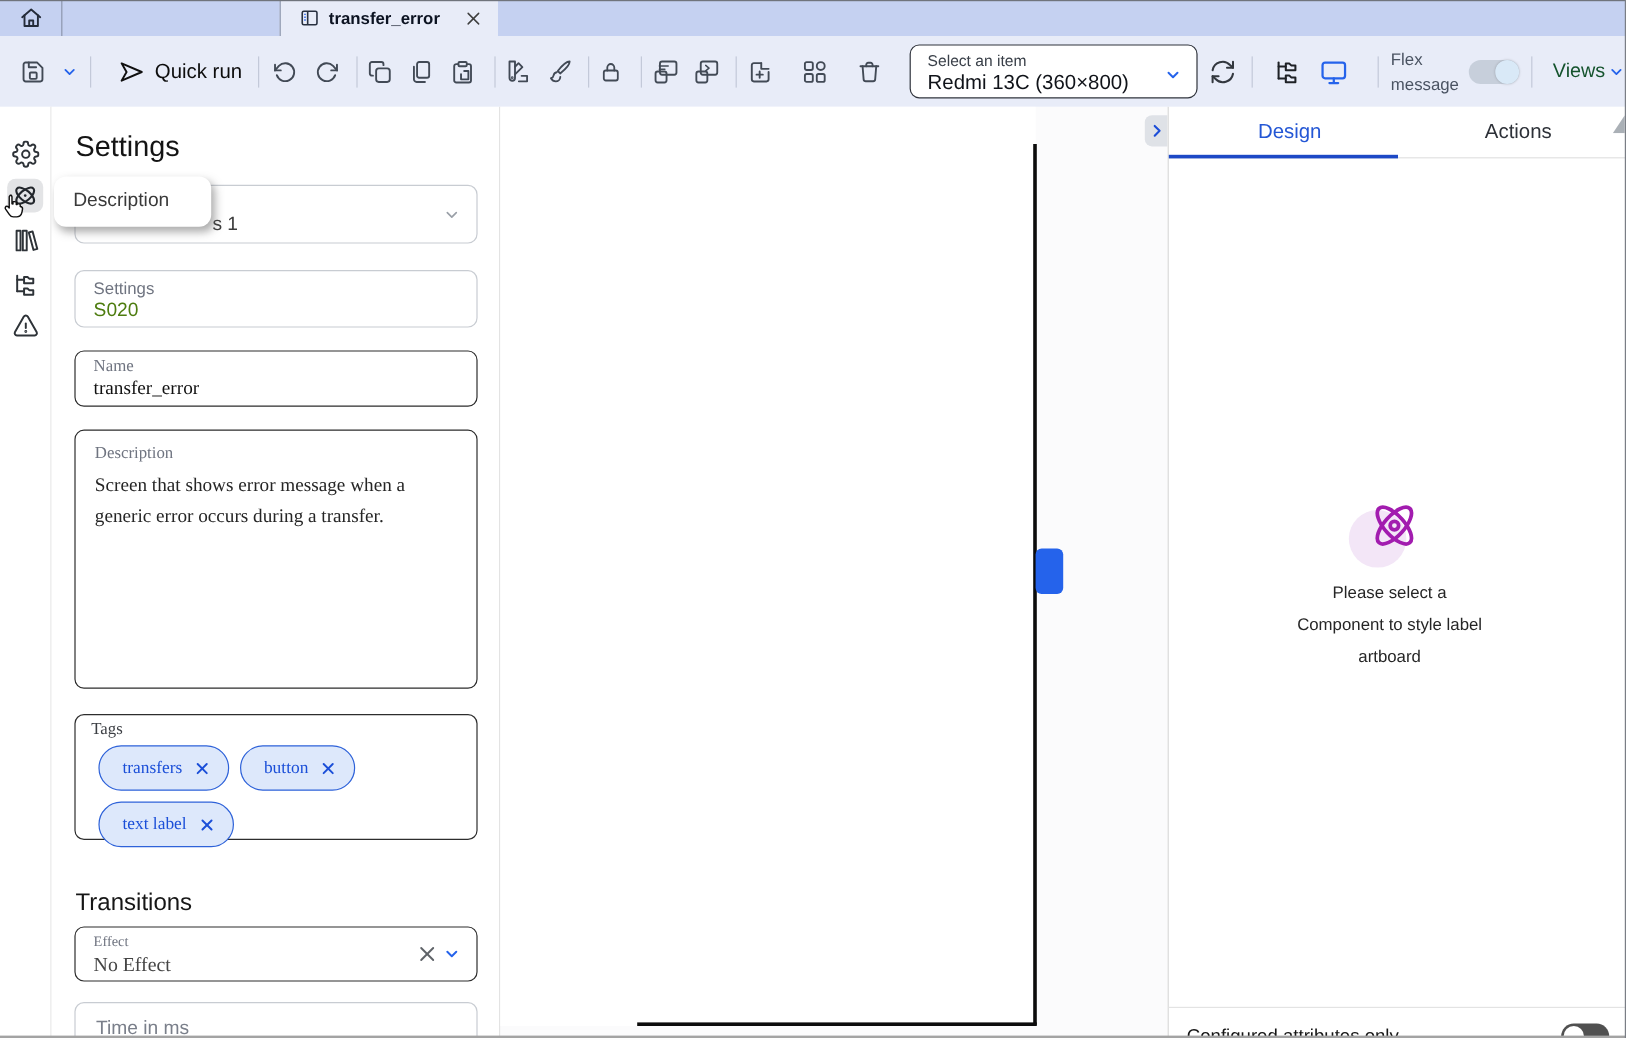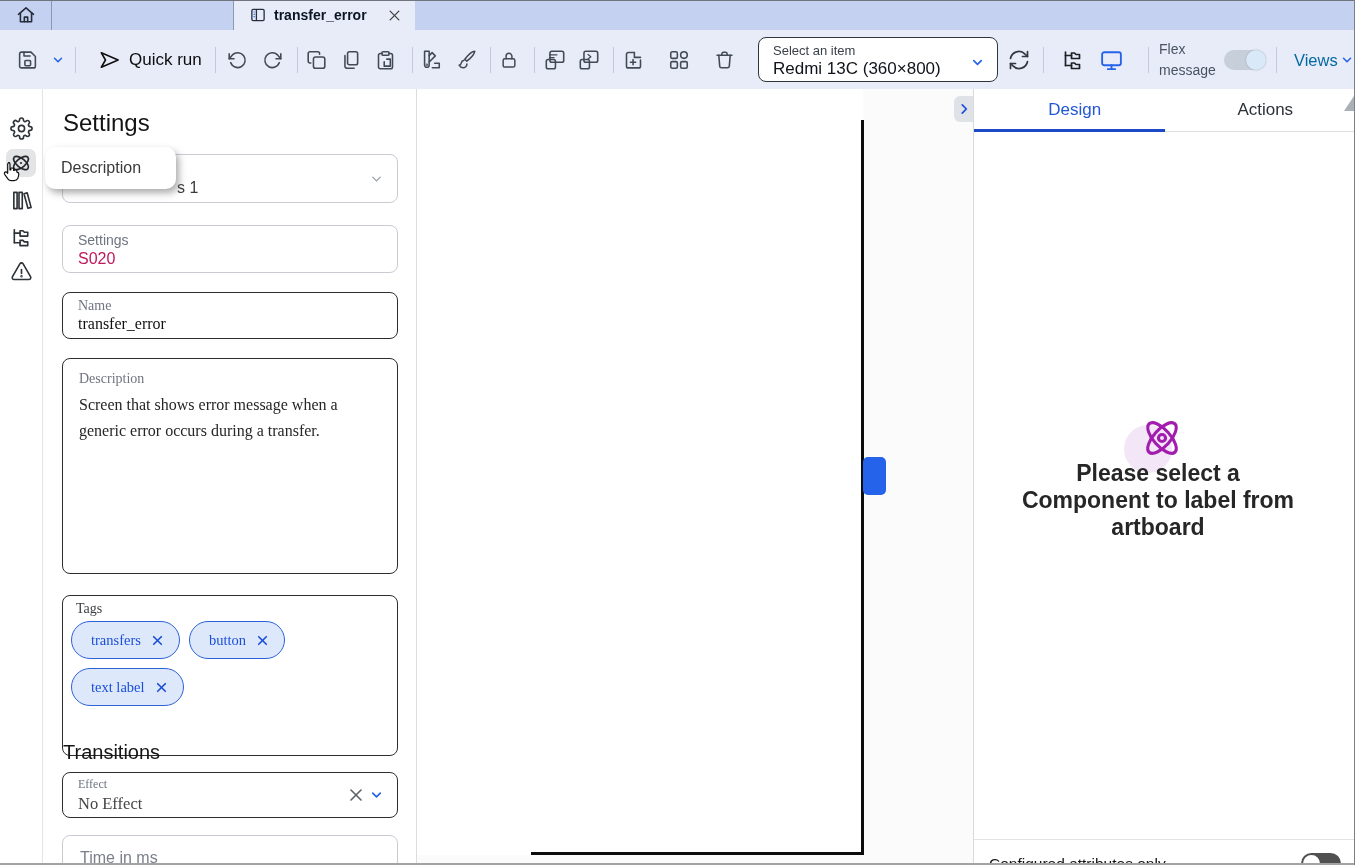"Views" .views-label { color: #0369a1 -> #14532d }
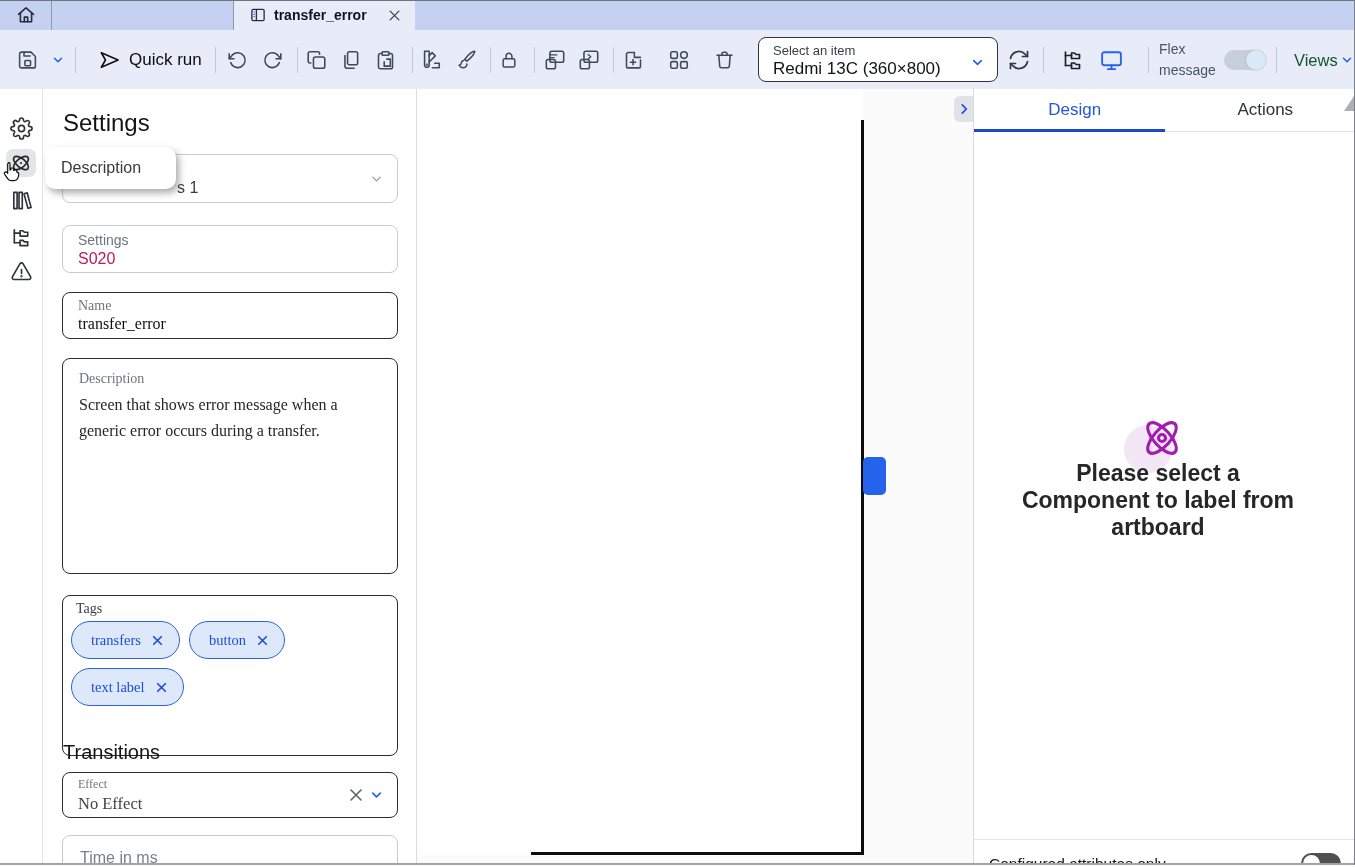"S020" div.f-value { color: #be185d -> #4d7c0f }
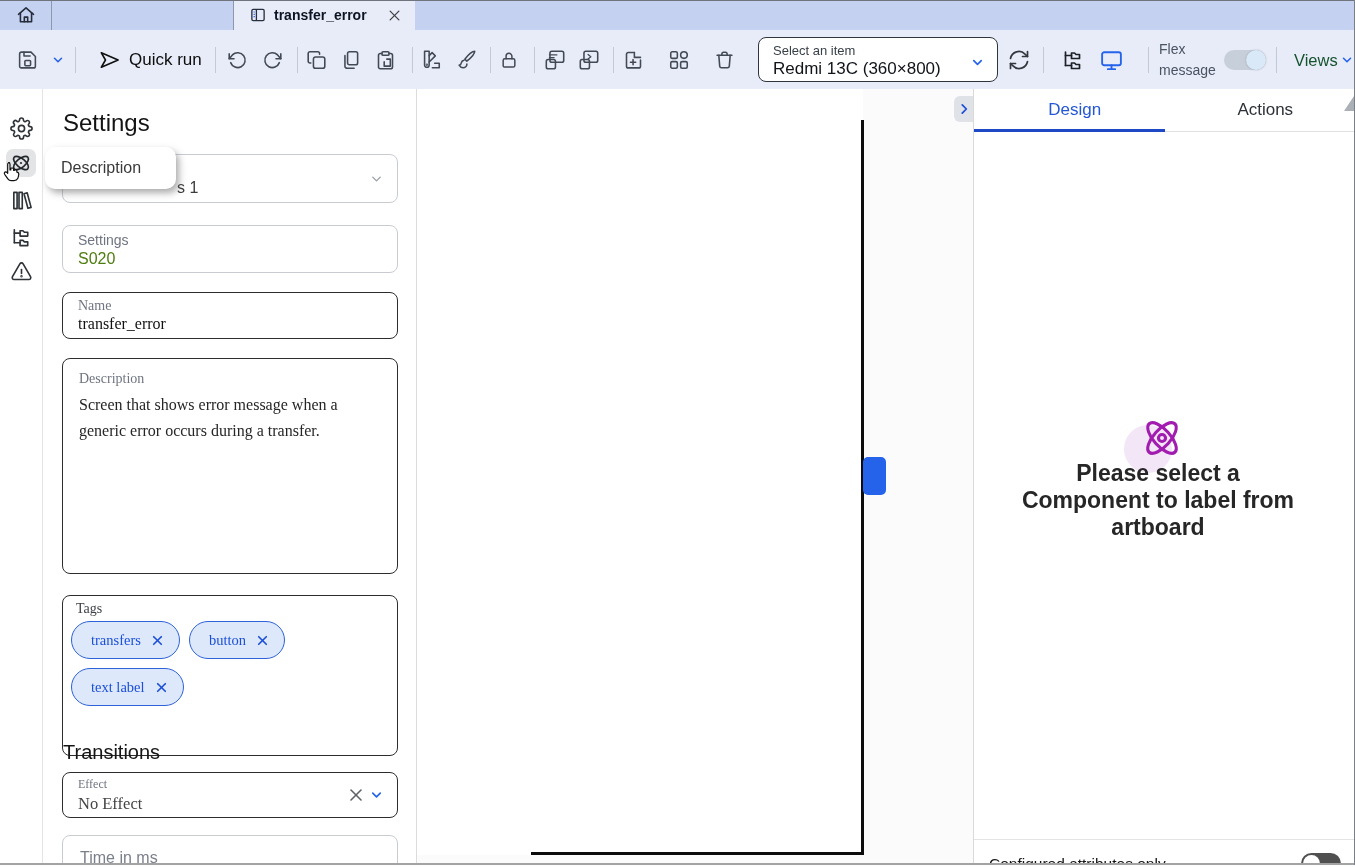"Please select a" .dp-msg { font-size: 23px -> 14px; font-weight: 700 -> 400; top: 371px -> 391px }
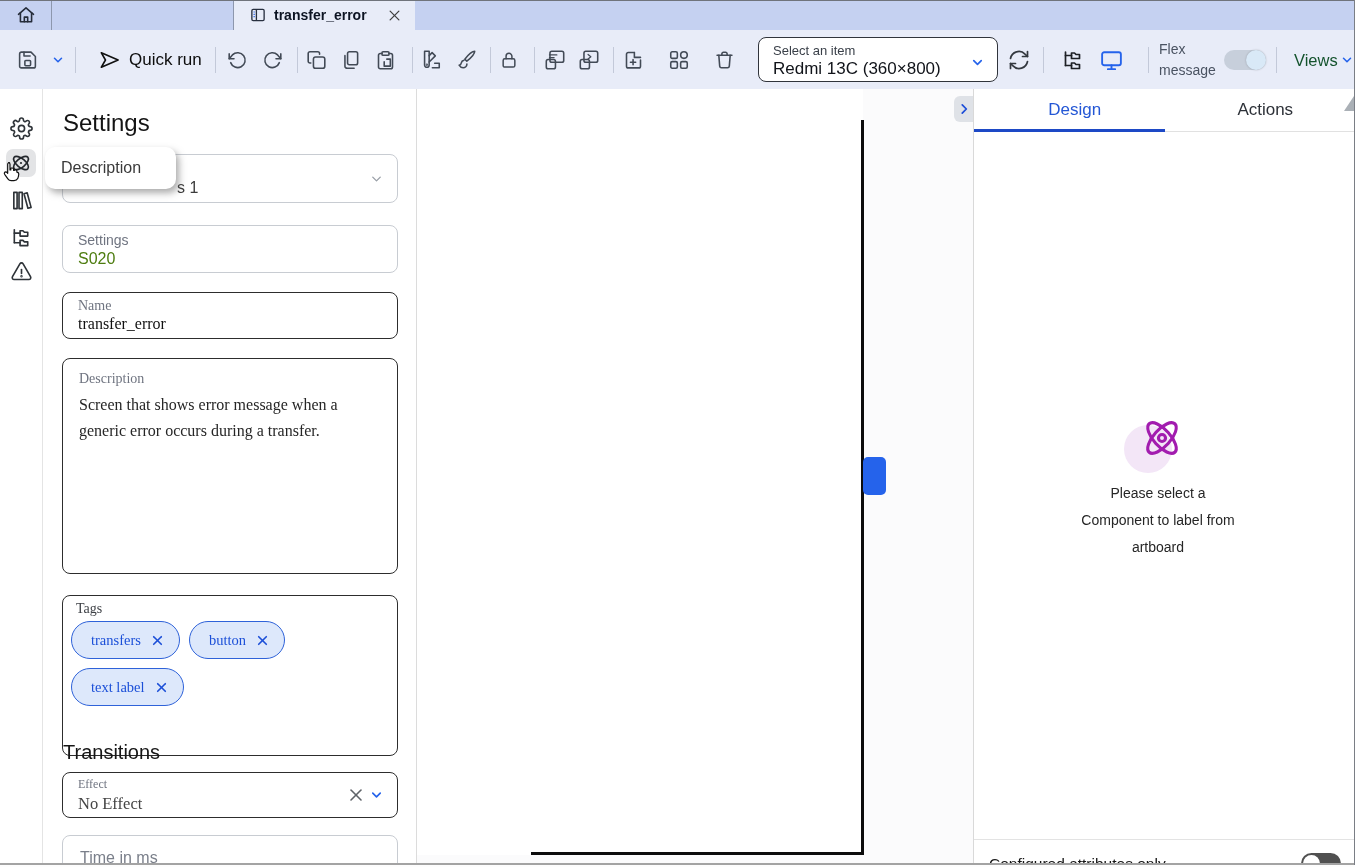"Component to label from" div { text: label from -> style label }
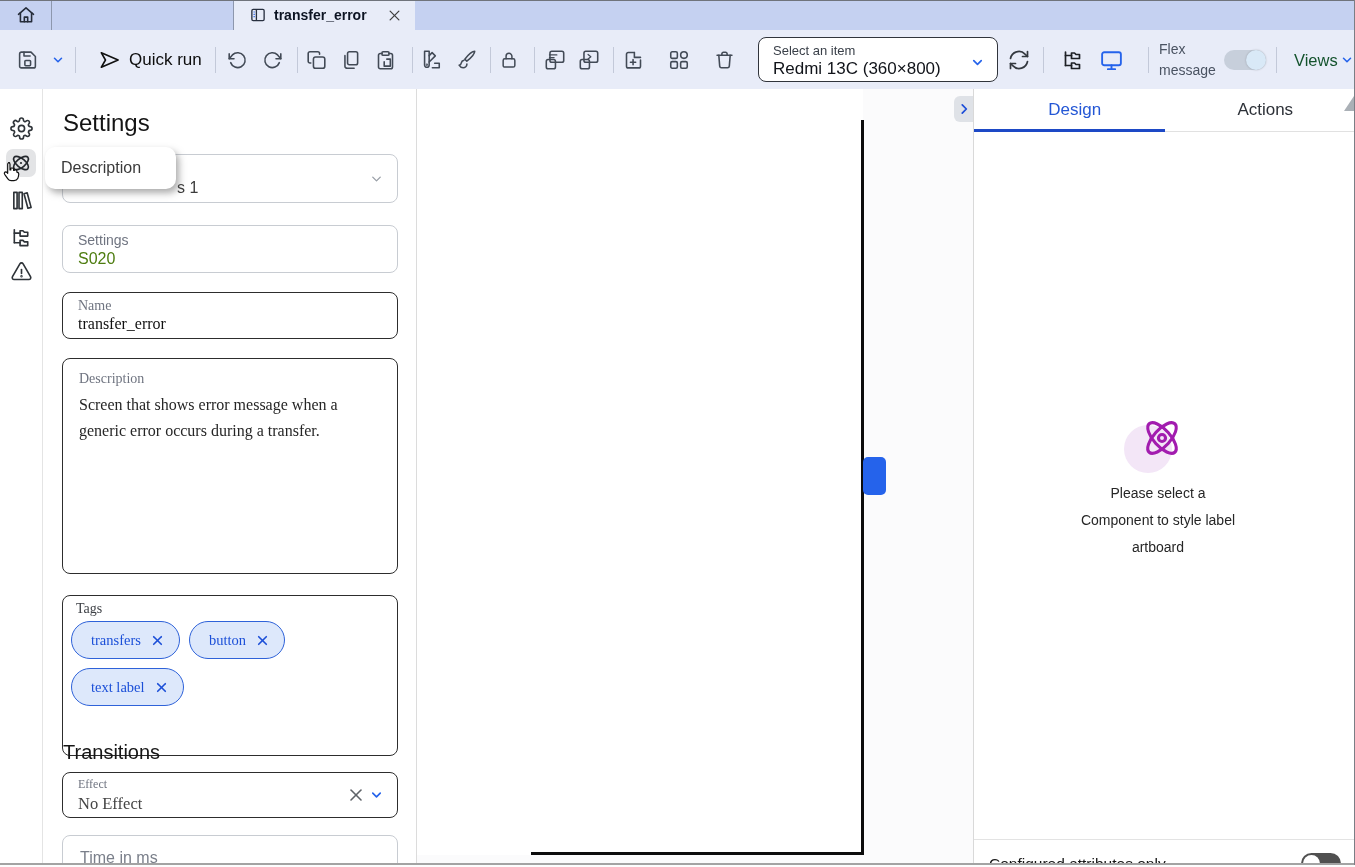"Tags" div.field { height: 161px -> 105px }
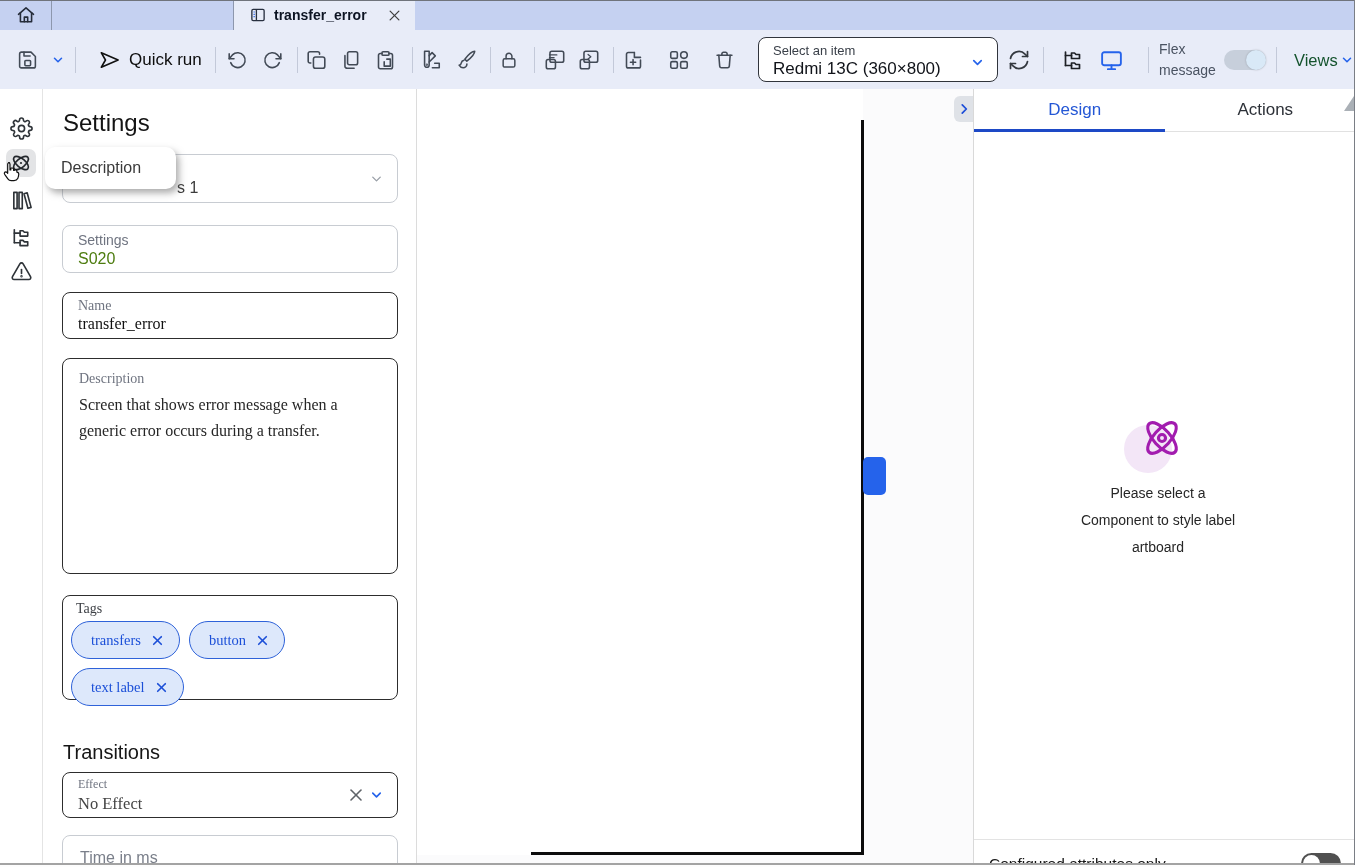"transfers" .chips { left: 8px -> 19px }
